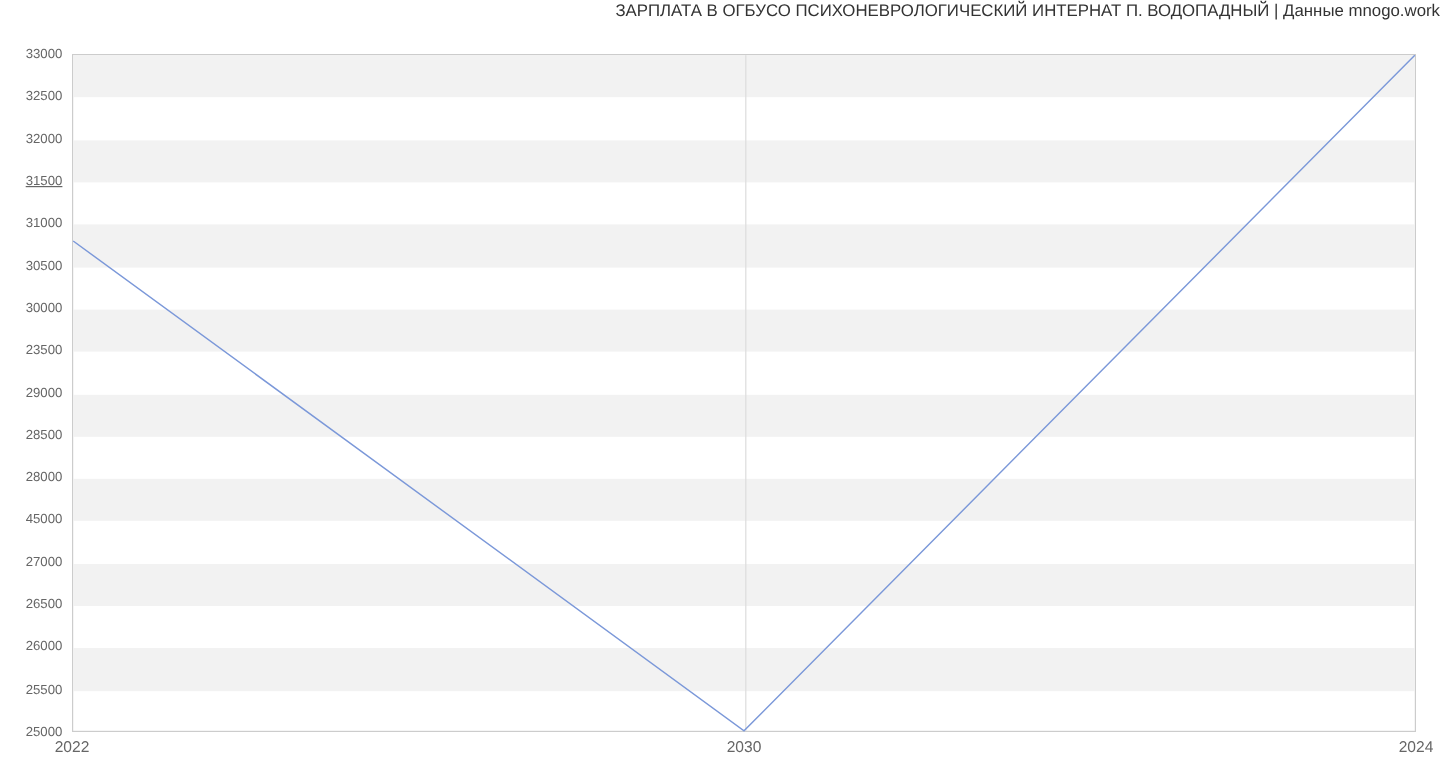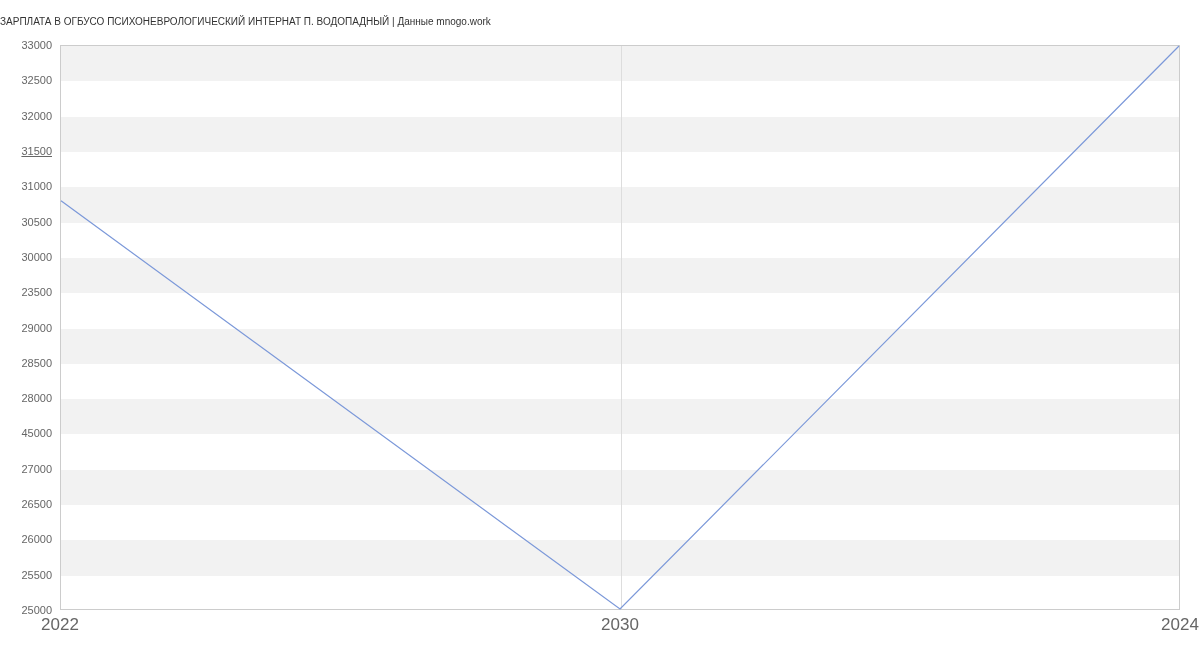"ЗАРПЛАТА В ОГБУСО ПСИХОНЕВРОЛОГИЧЕСКИЙ" .chart-title { font-size: 10px -> 14px; padding-top: 16px -> 0; text-align: left -> right }
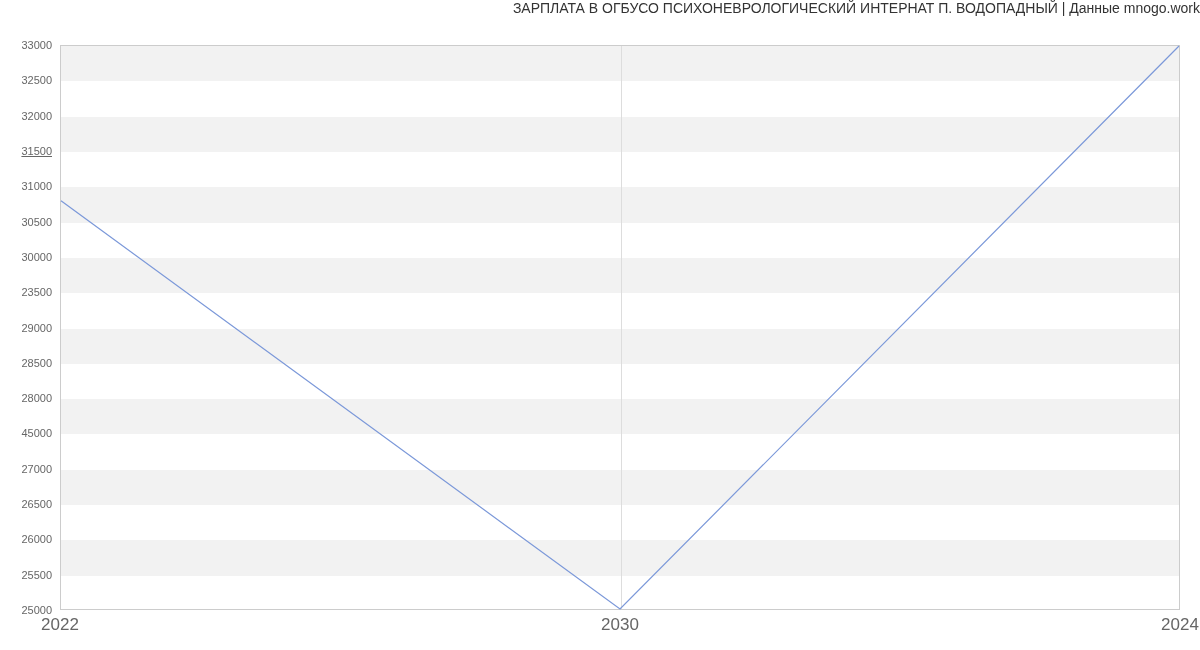"2022" .x-tick-label { font-size: 17px -> 13px }
